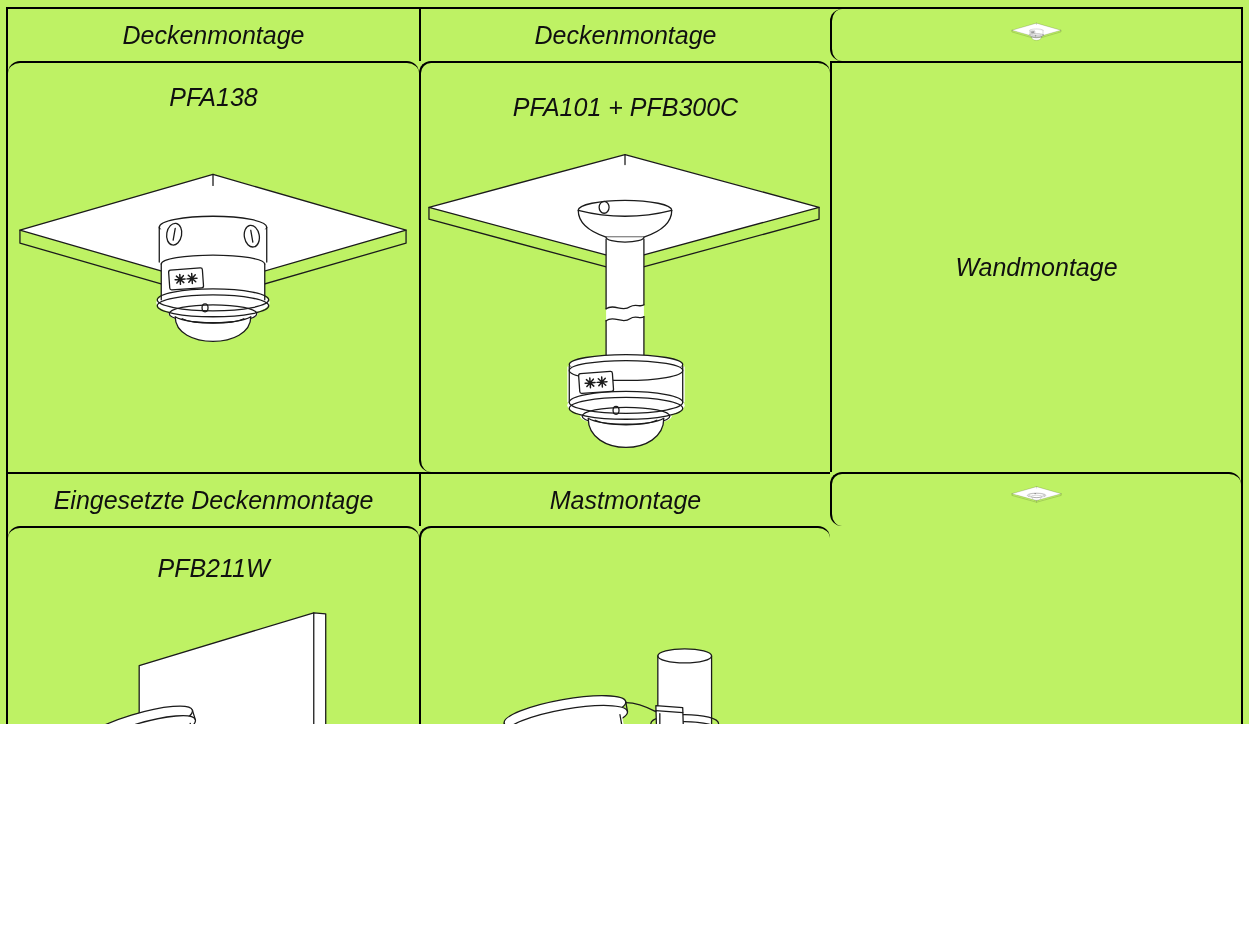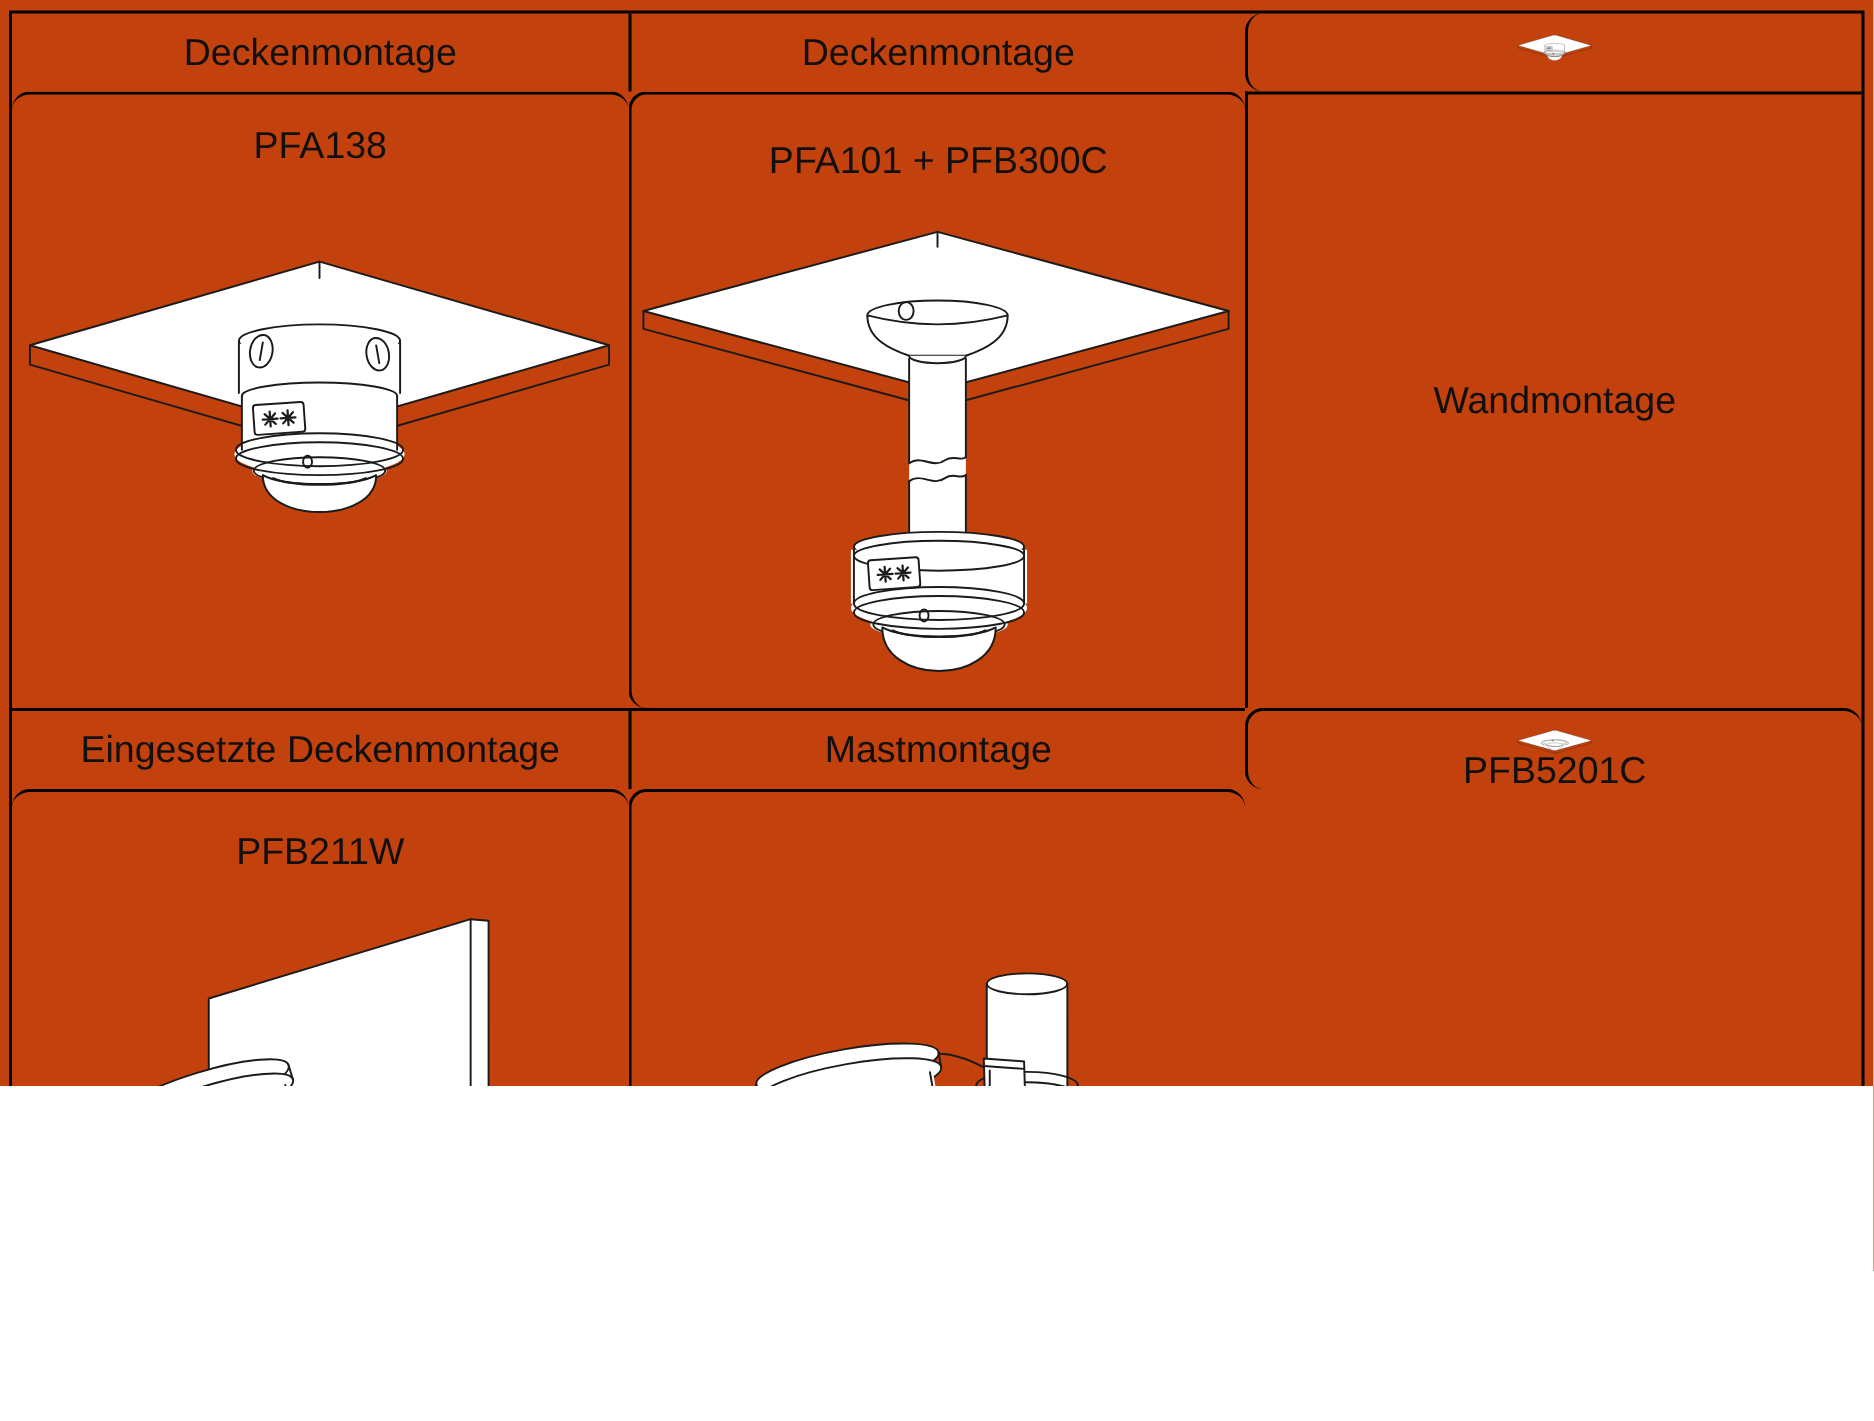"Deckenmontage" .page { background: #c2410c -> #bef264; font-style: none -> italic }
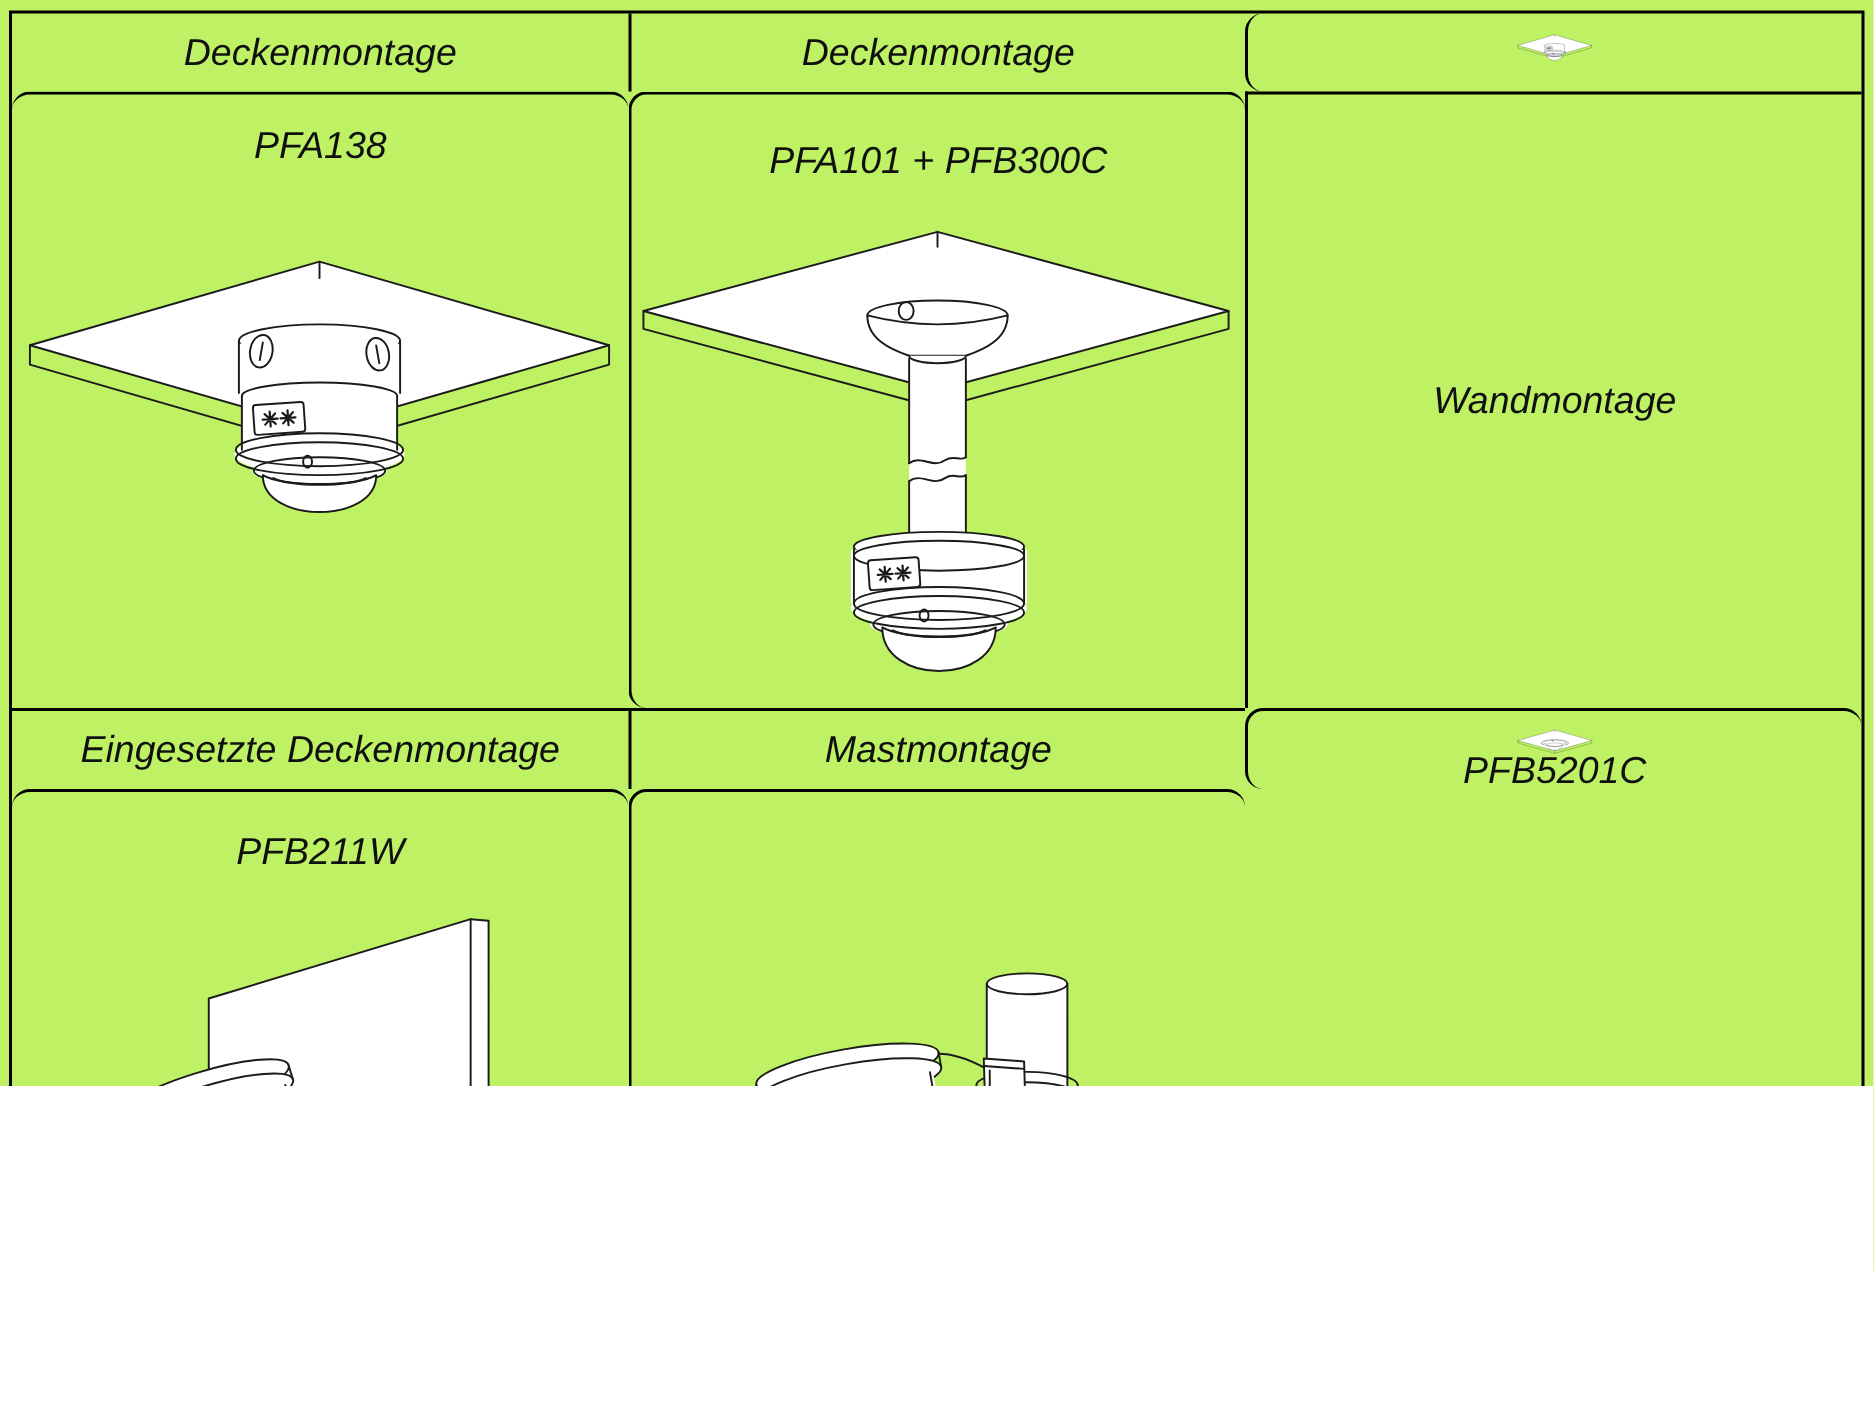"PFB5201C" div.model-label { html: <div>PFB5201C</div> -> none }
